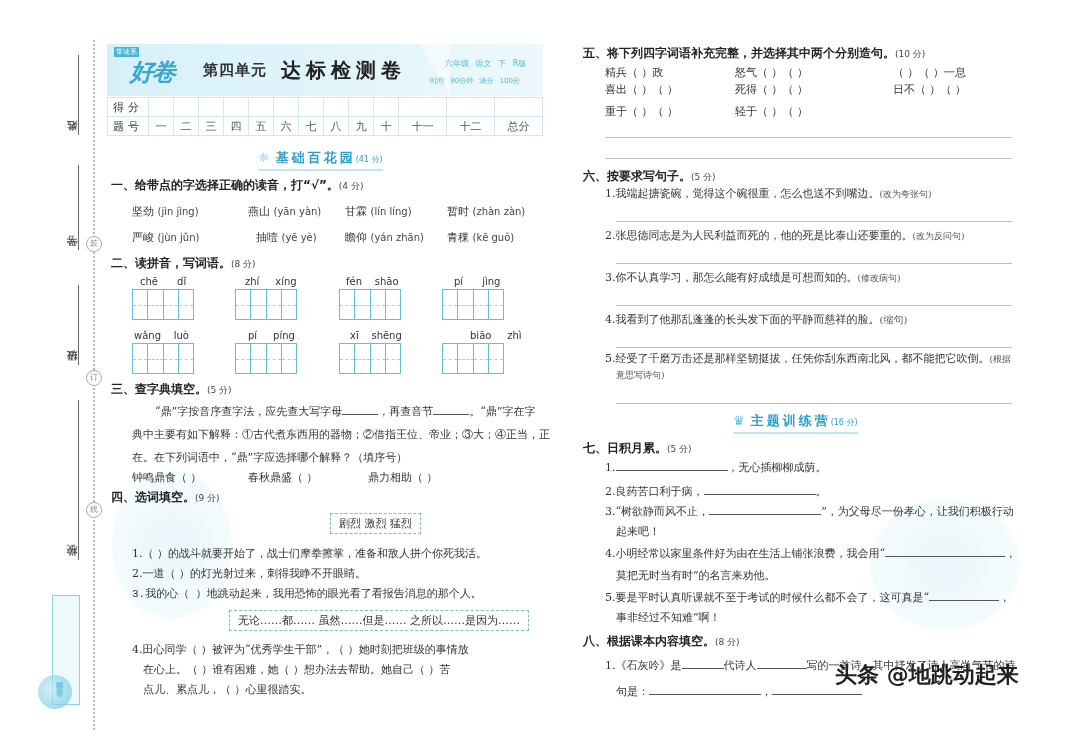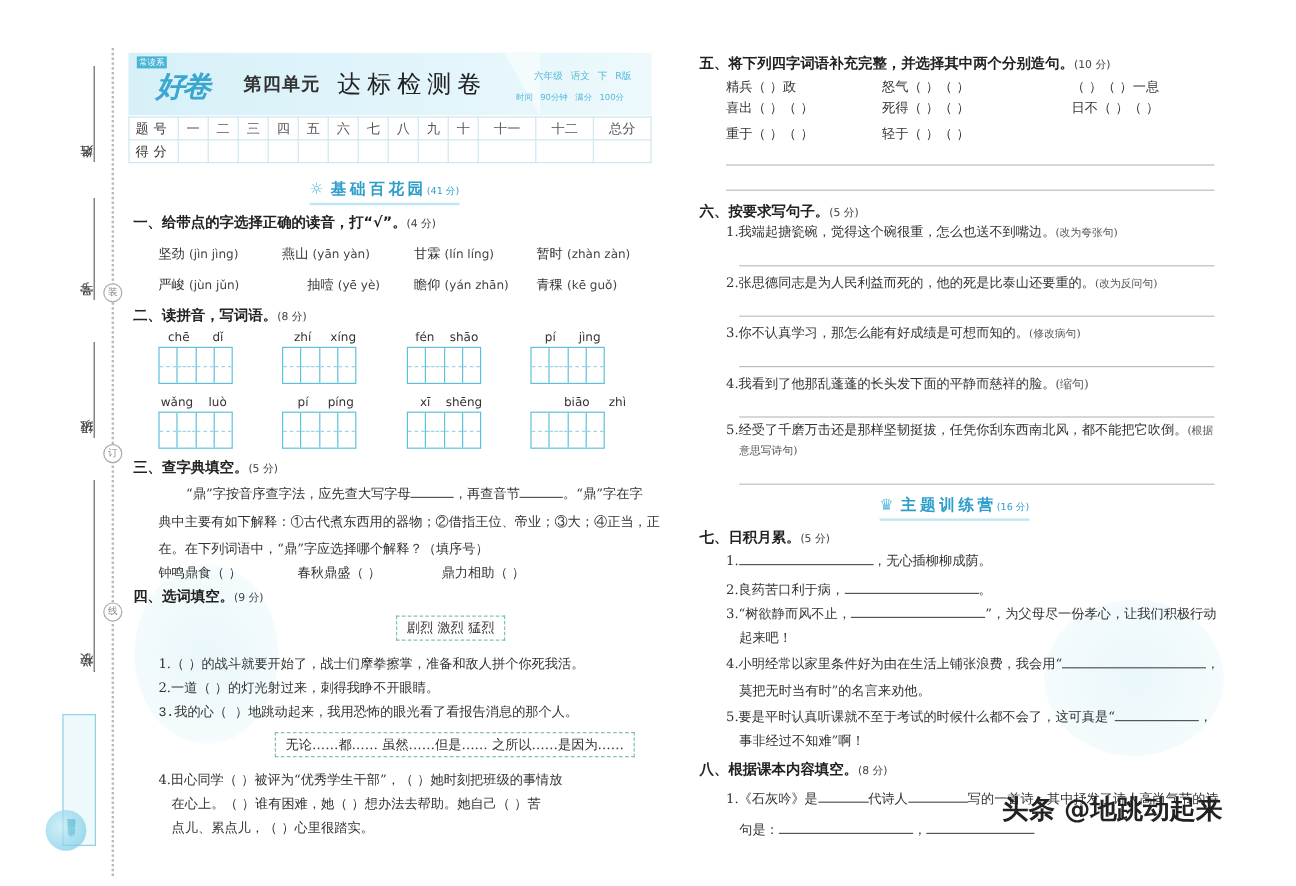"达标检测卷" .title-main { font-weight: normal -> bold }
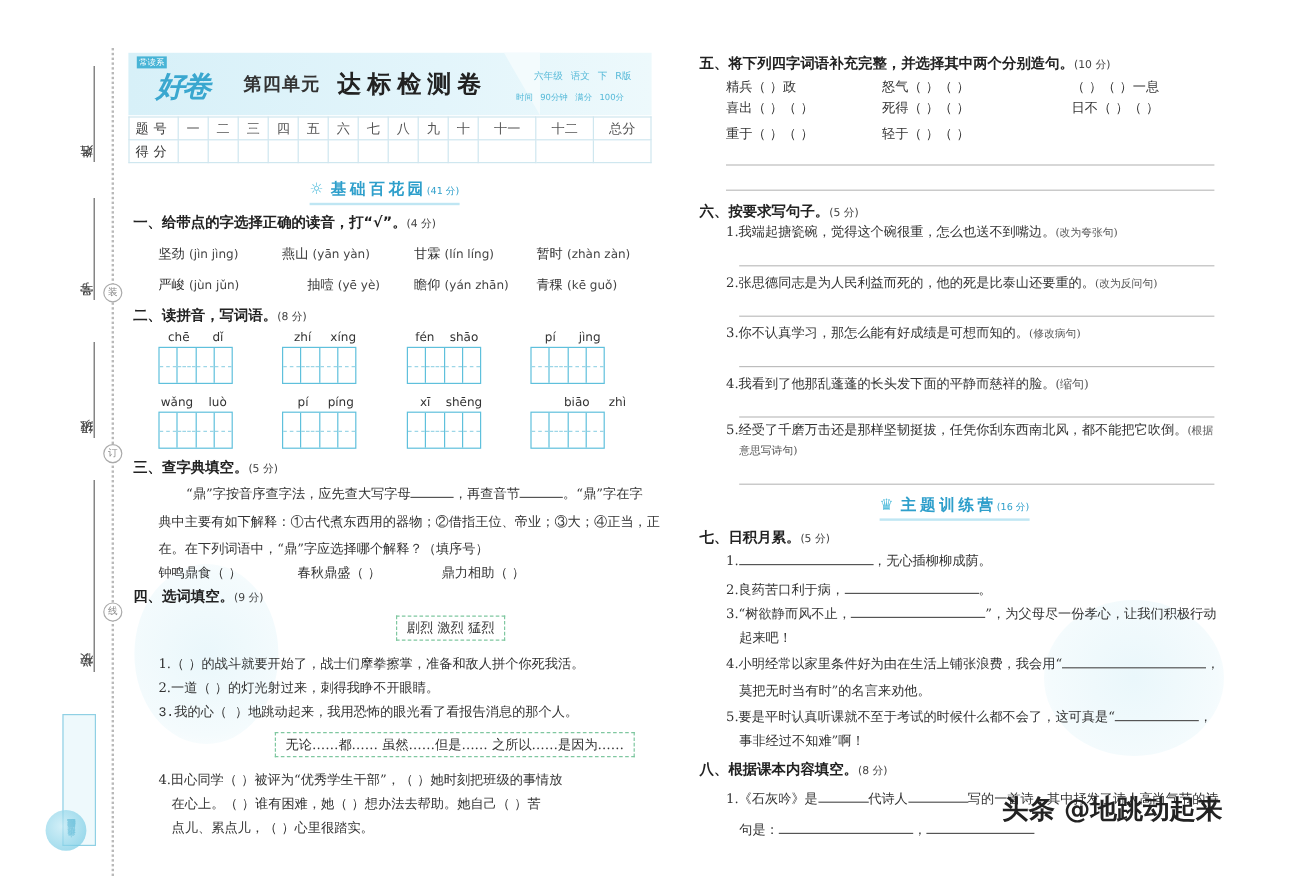"题号" tr { order: before "得分" -> after "得分" }
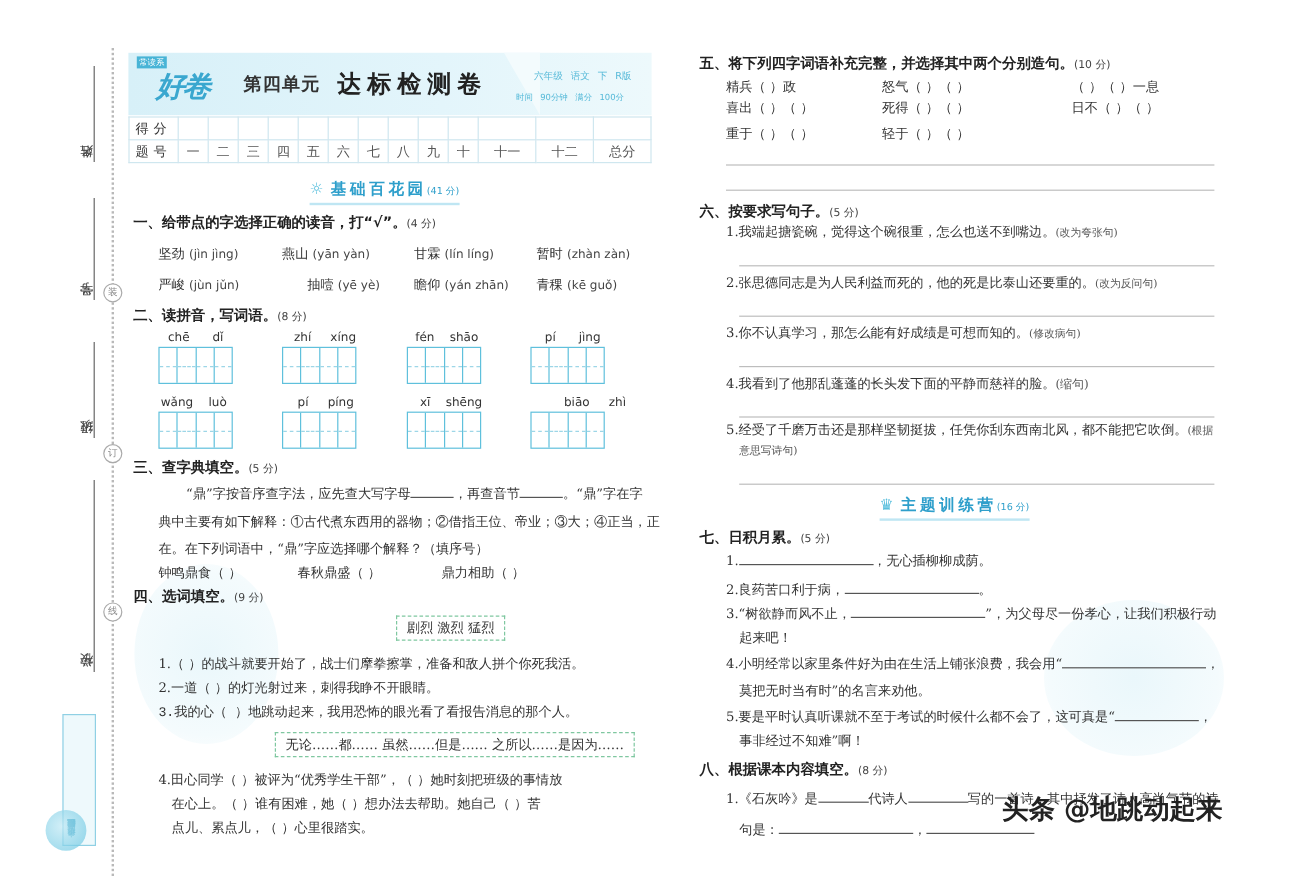"燕山 (yān yàn)" div.txt { left: 235px -> 248px }
